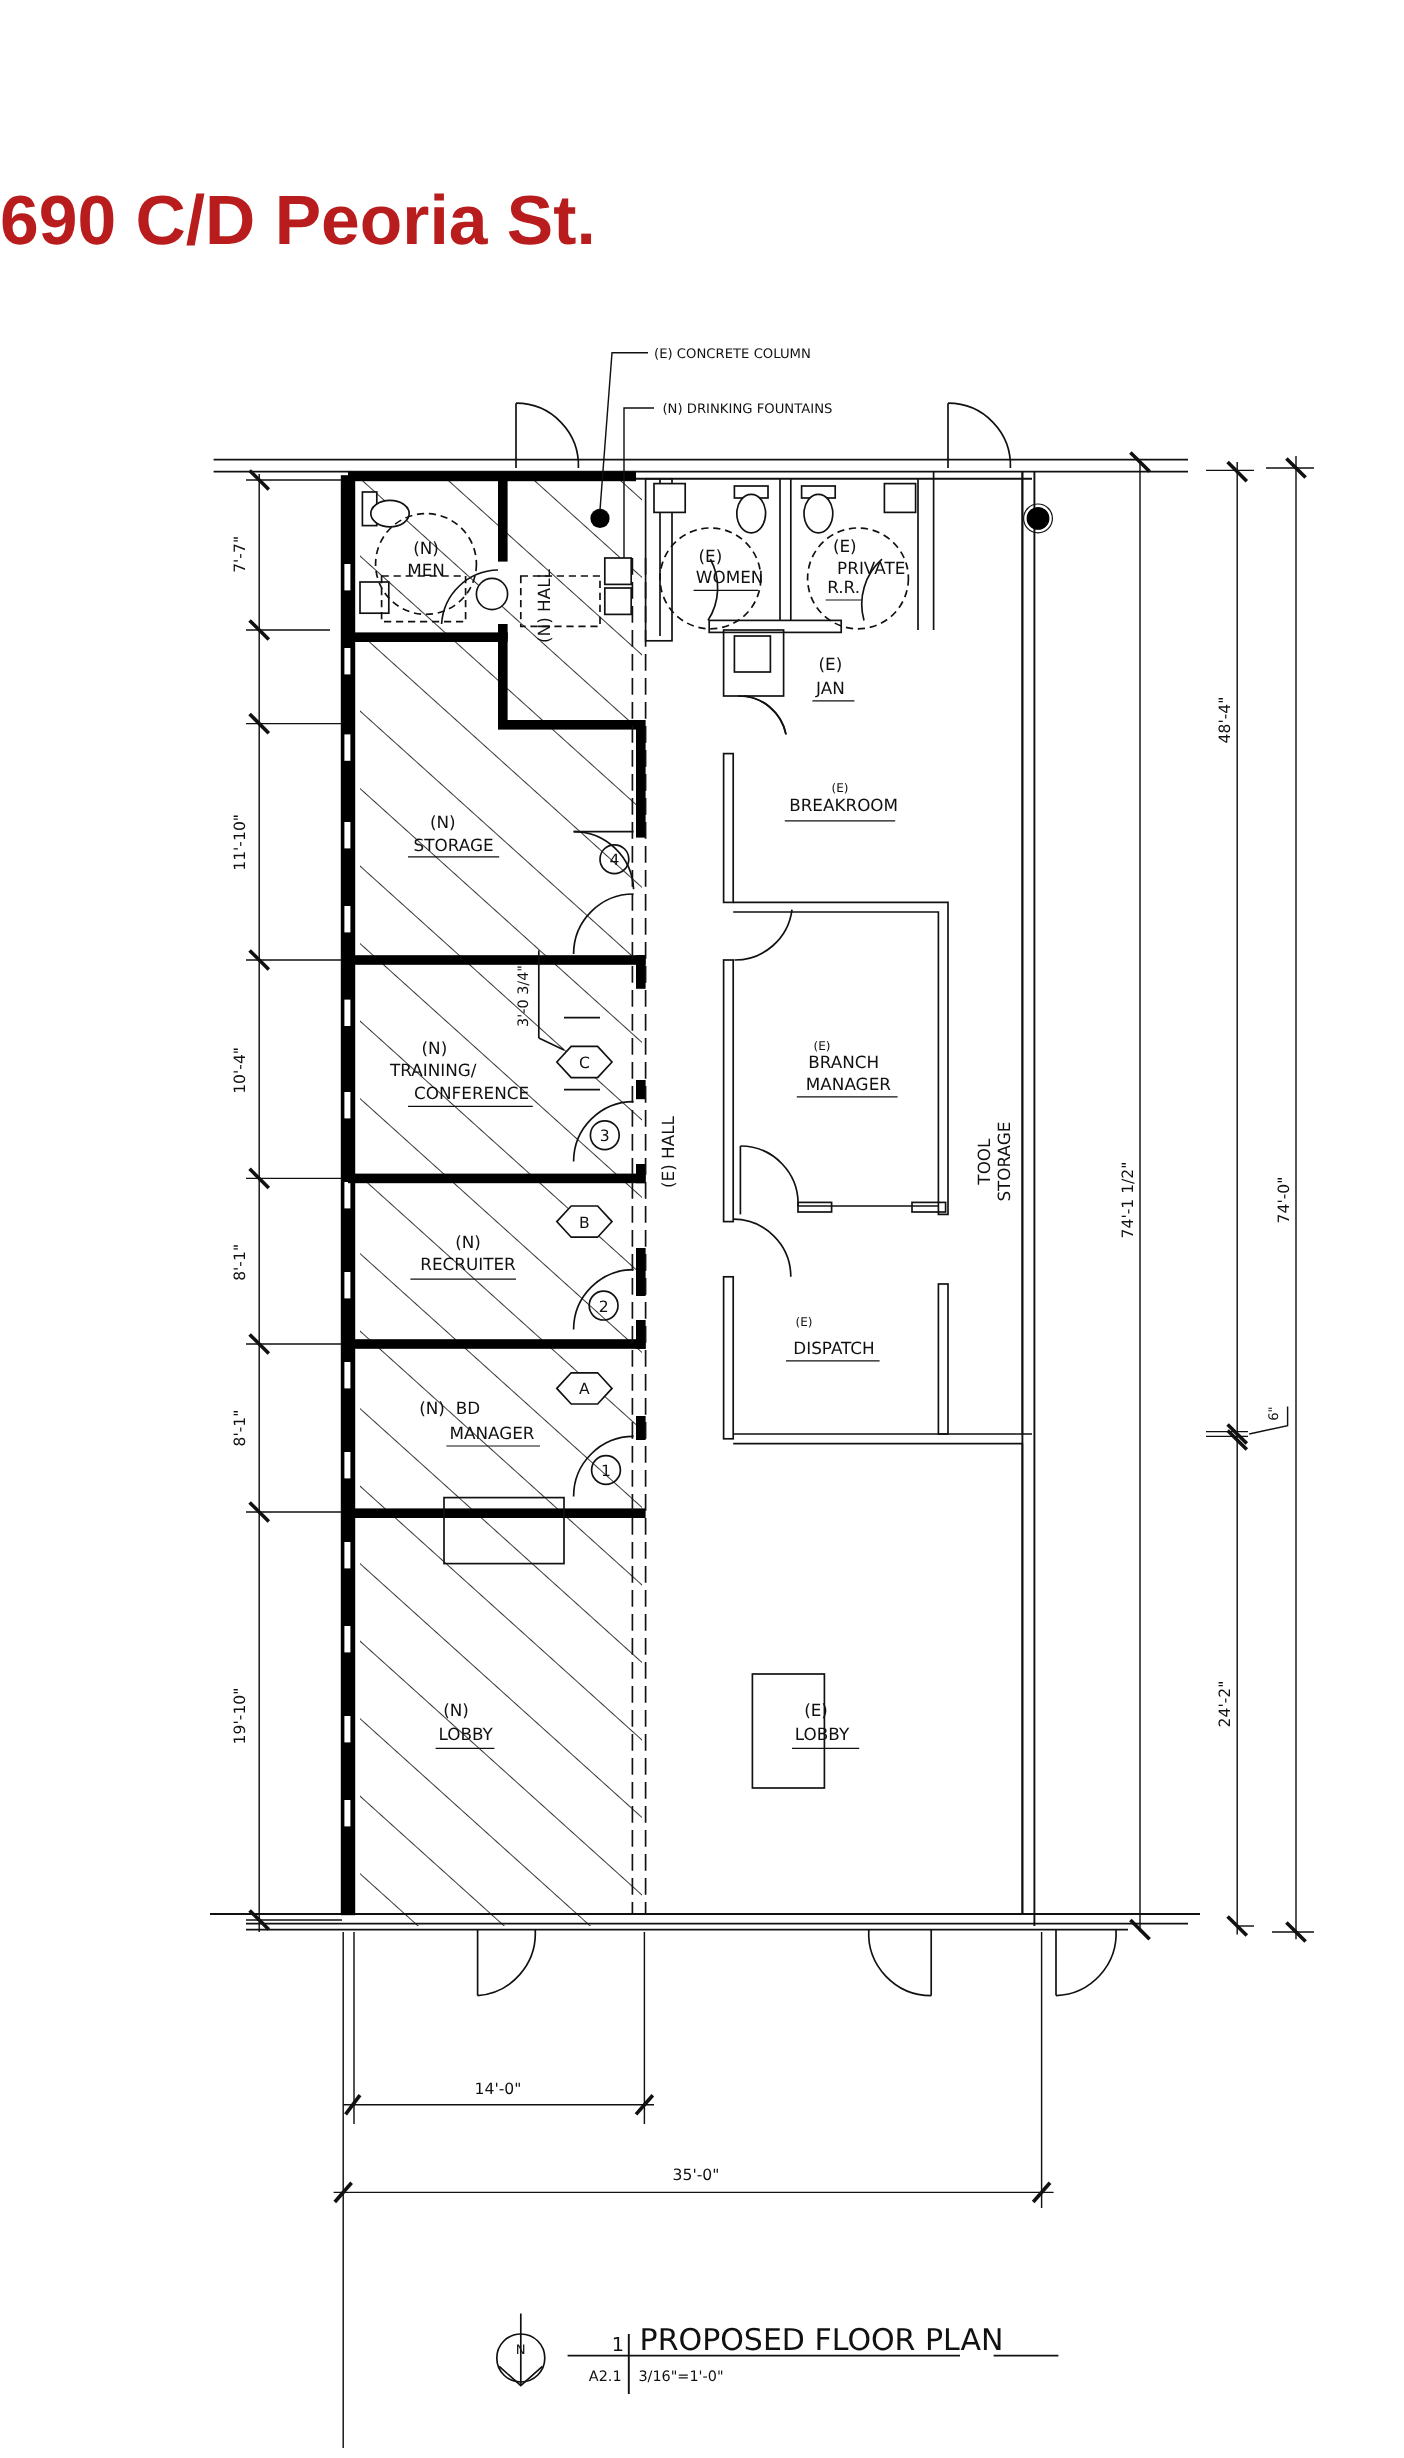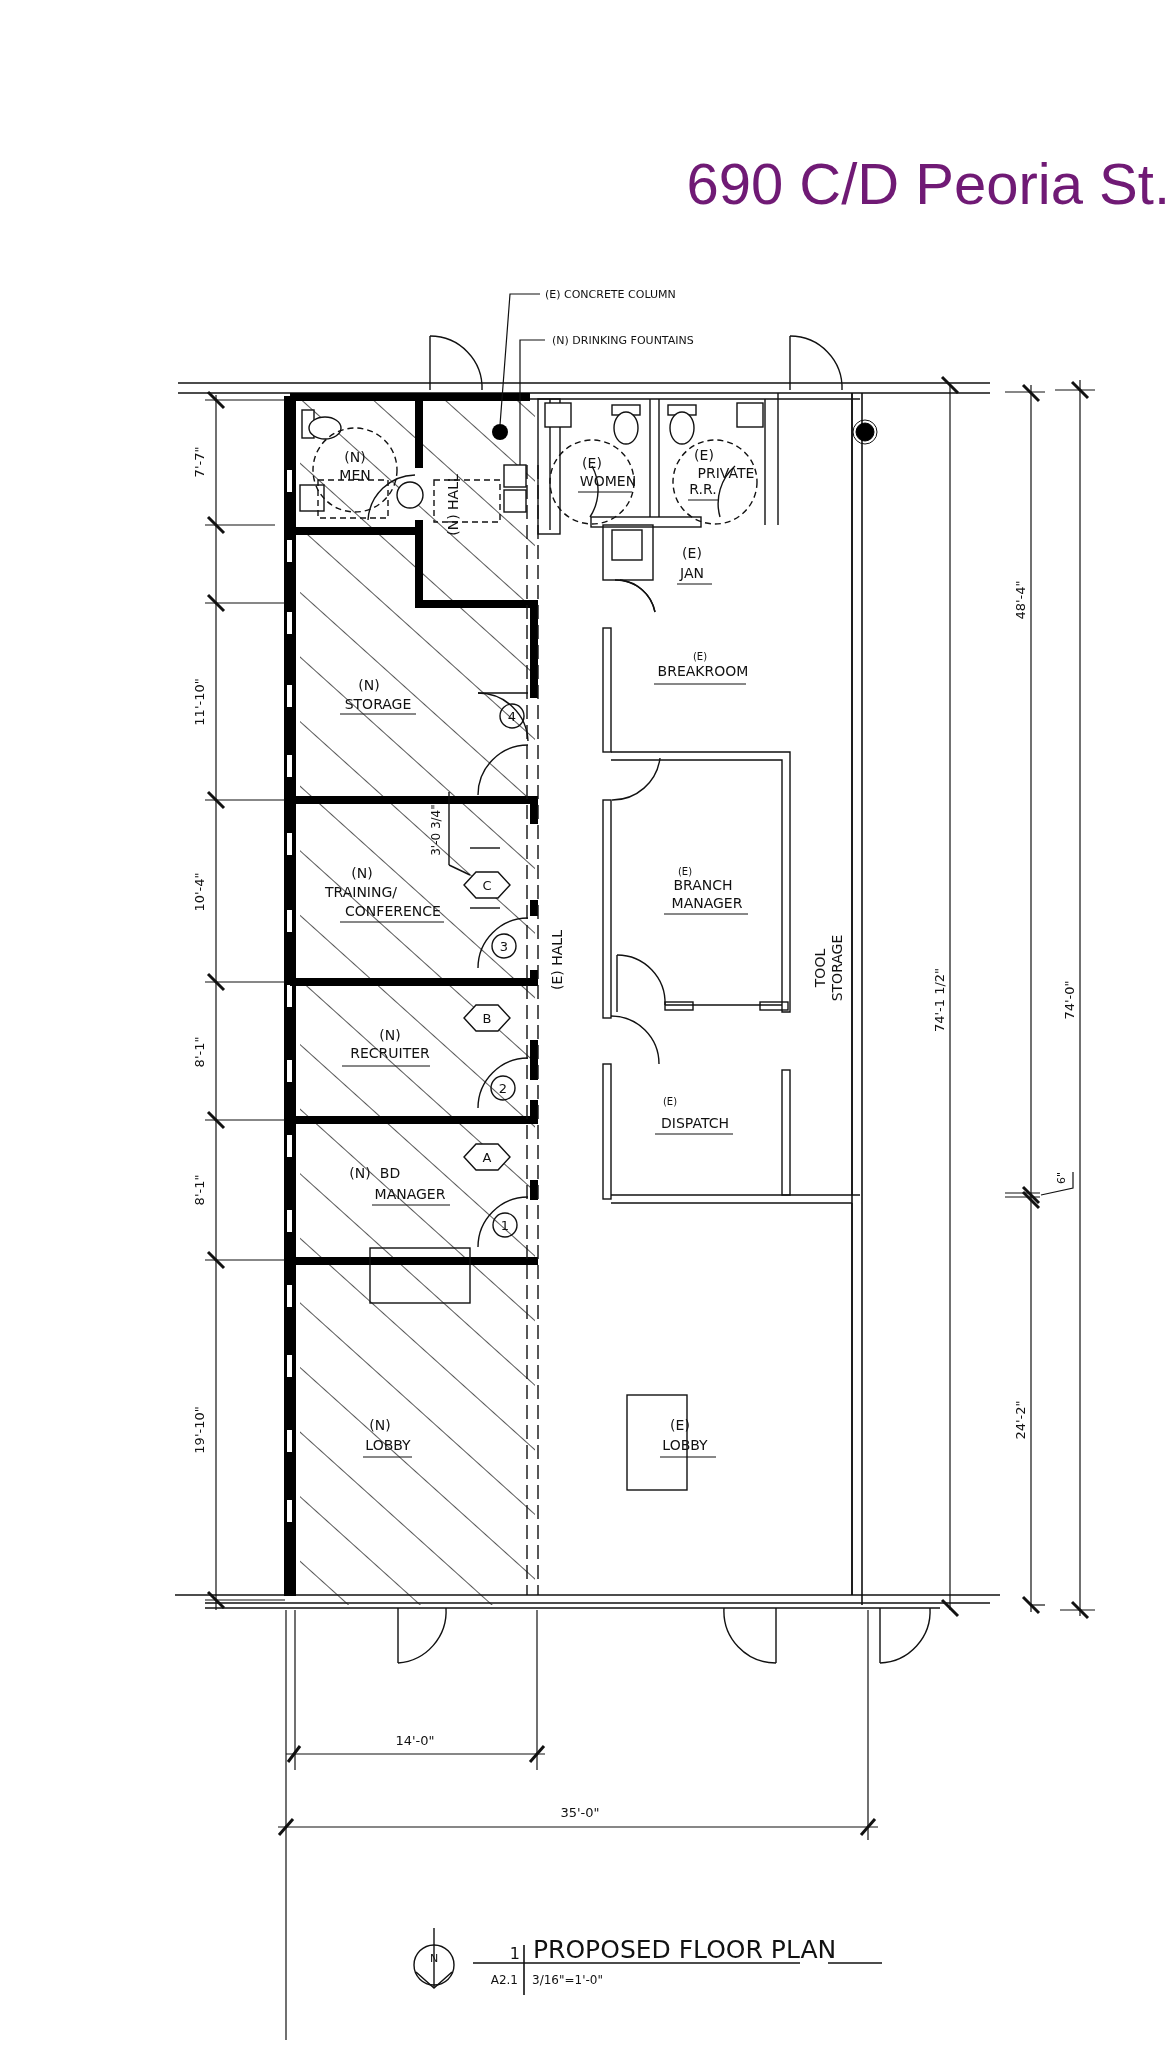"690 C/D Peoria St." #title { color: #701a75 -> #b91c1c; font-weight: normal -> bold; text-align: right -> left }
